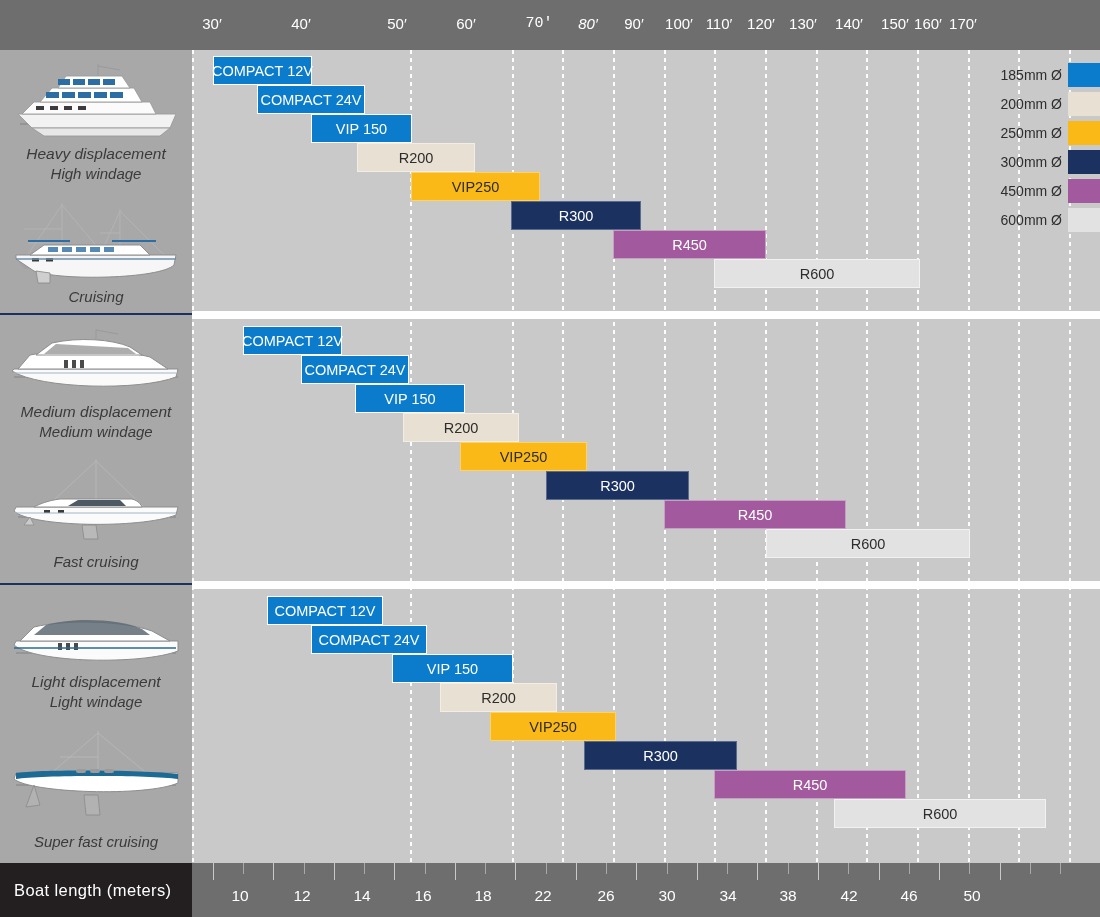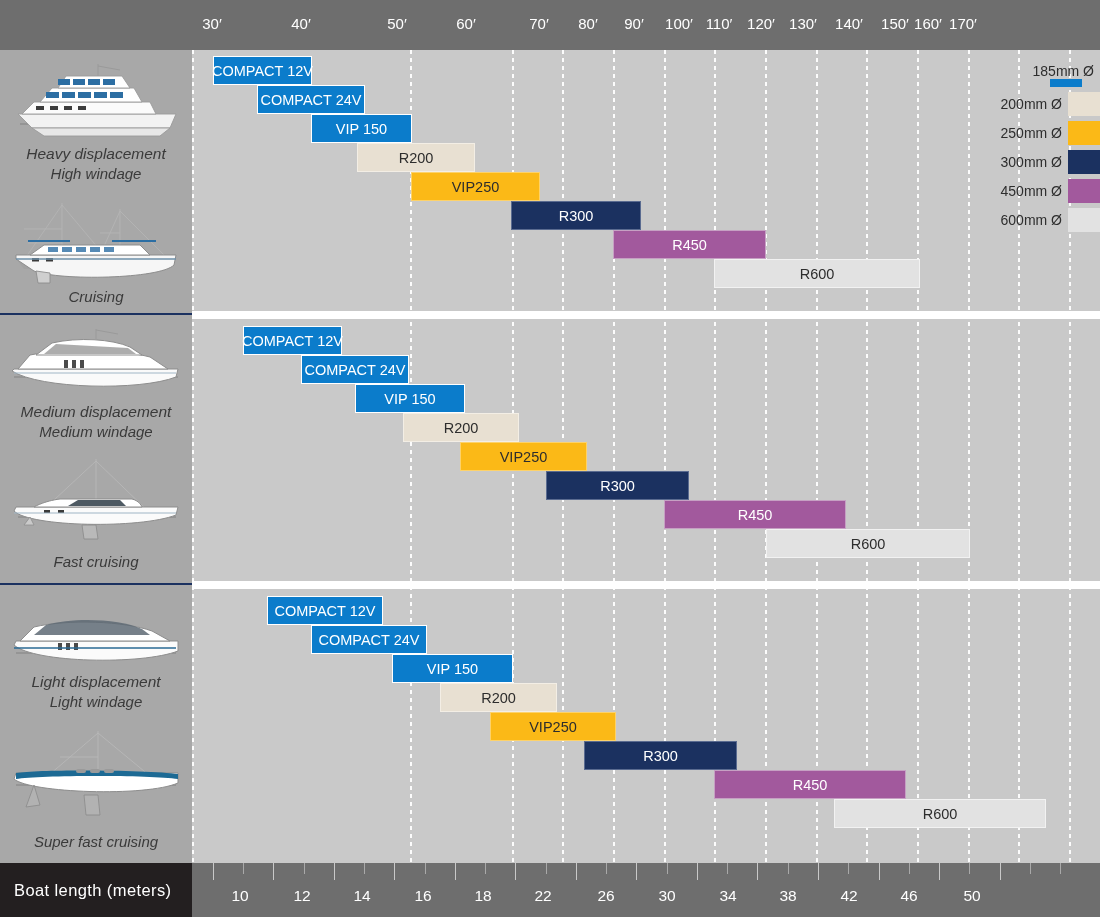"70′" div.tick-label { font-family: none -> Liberation Mono, monospace }
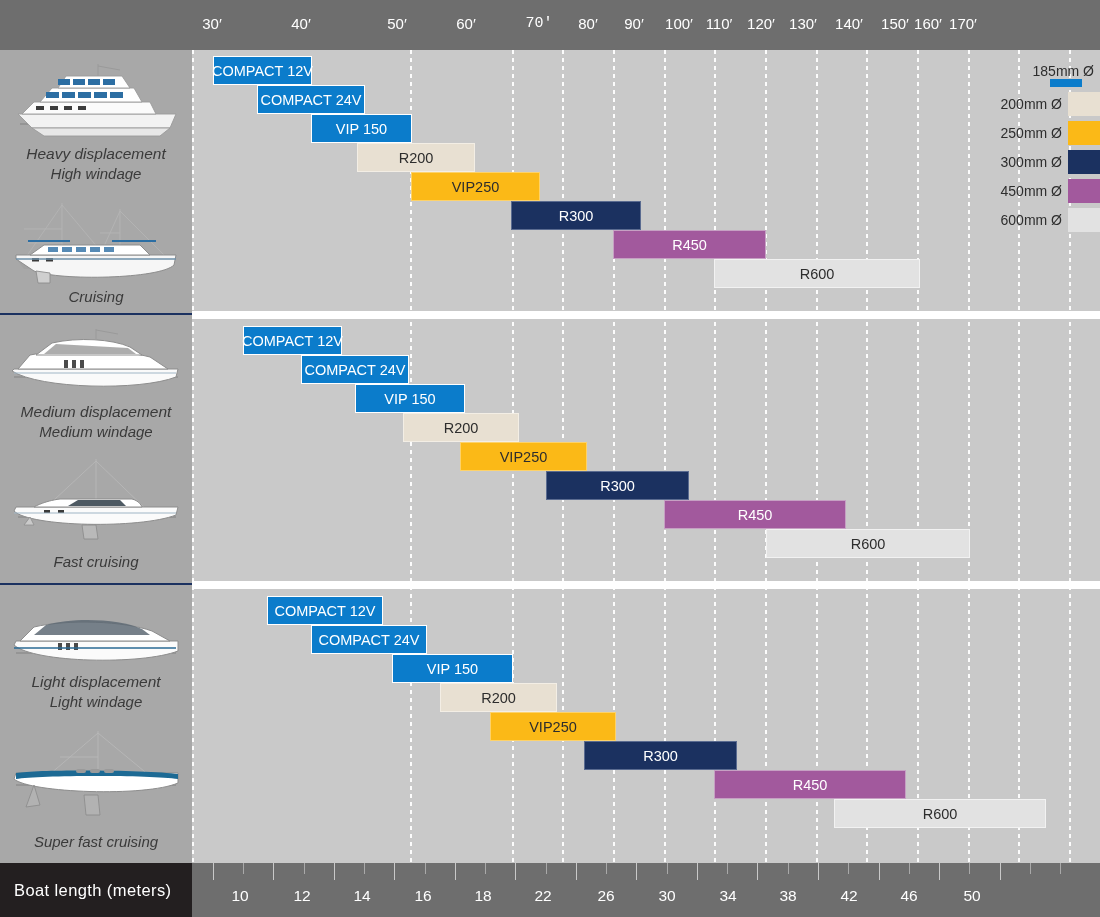"80′" div.tick-label { font-style: none -> italic }
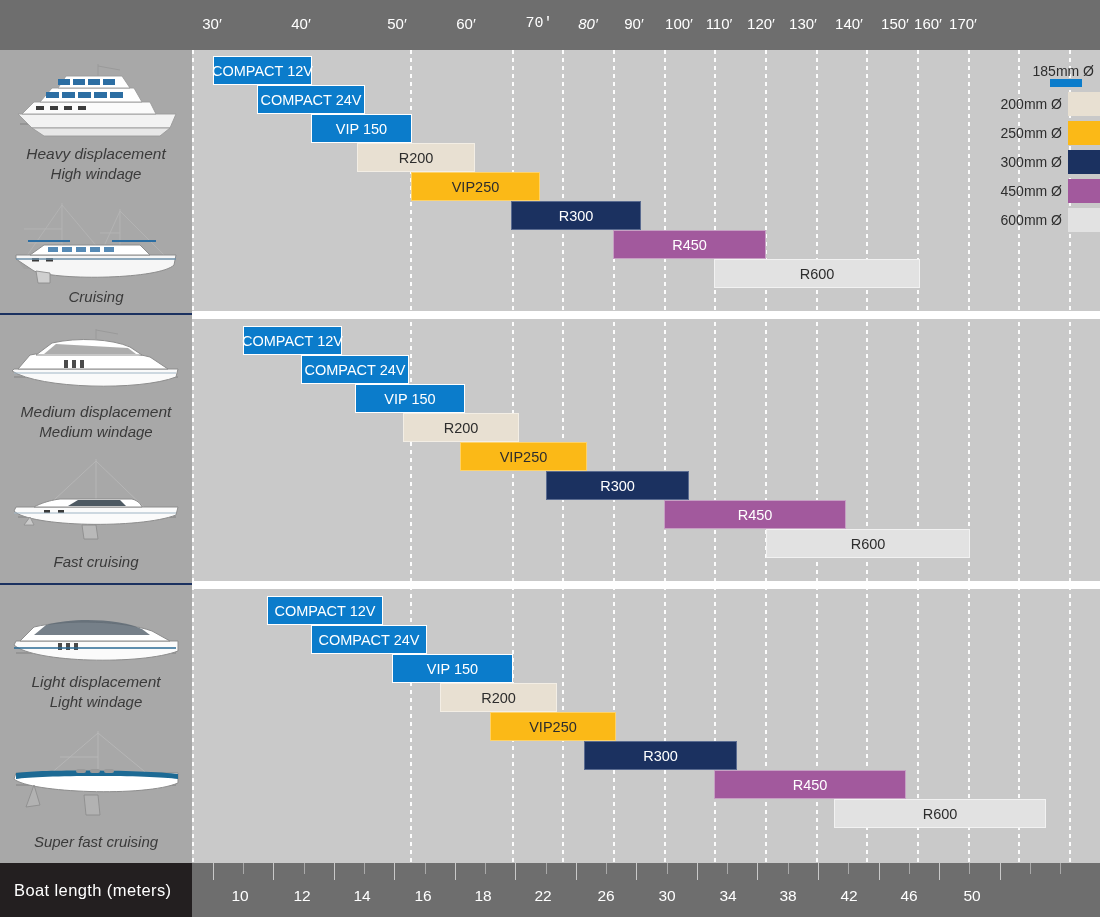"185mm Ø" div.legend-row { flex-direction: column -> none }
